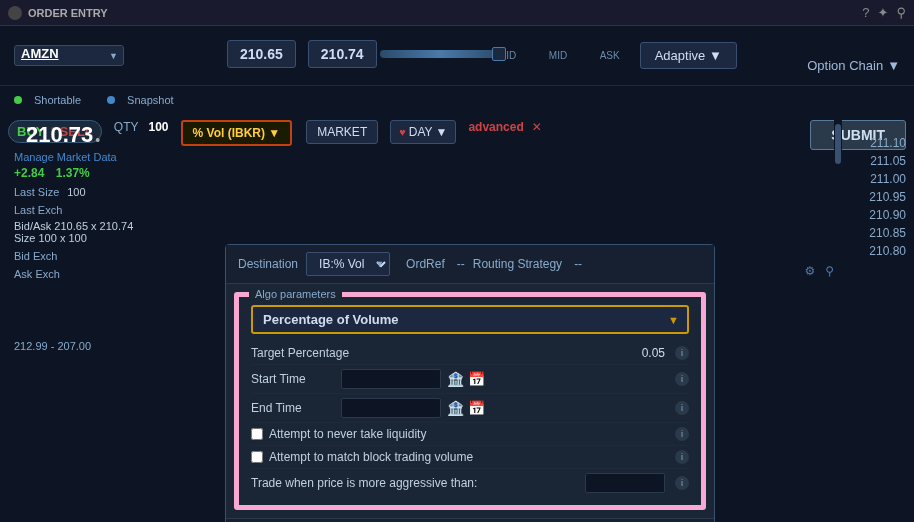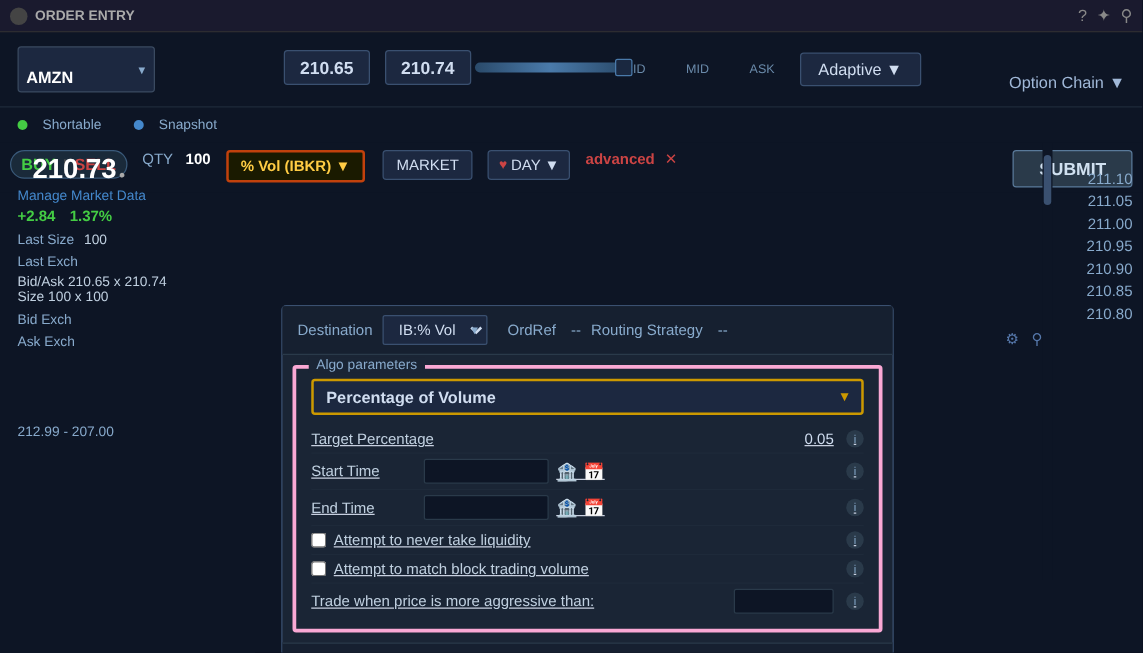"AMZN" .symbol-select { padding: 16px 20px 4px 6px -> 0 20px 4px 6px; text-decoration: none -> underline }
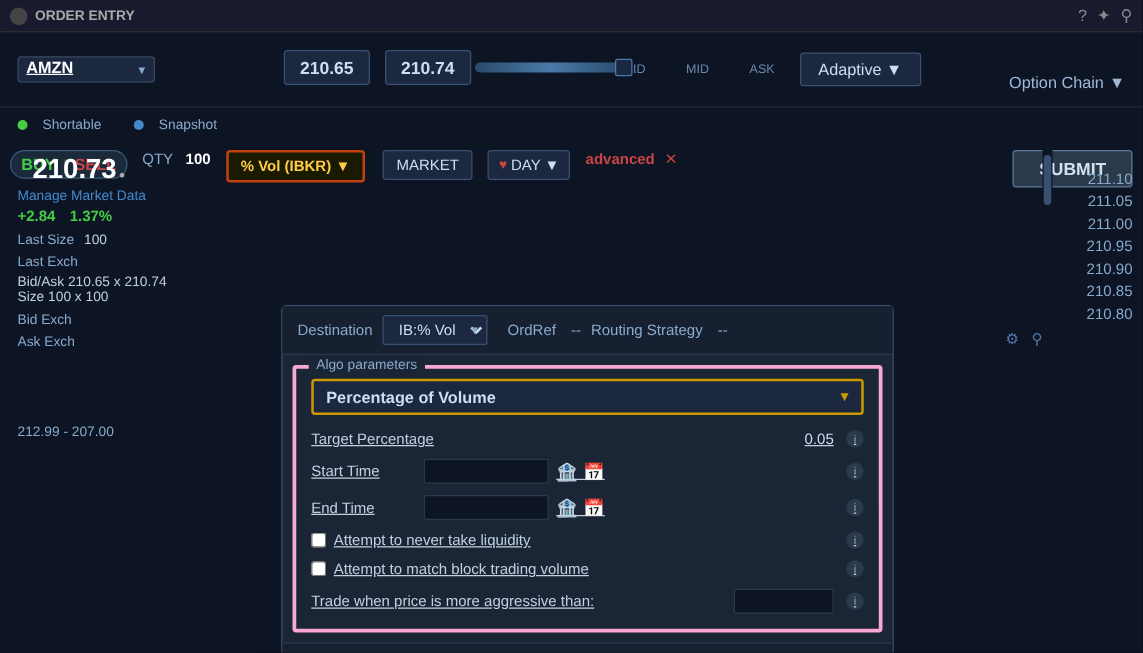"Algo parameters" .algo-params { border: 3px solid #f9a8d4 -> 5px solid #f9a8d4; text-decoration: underline -> none }
